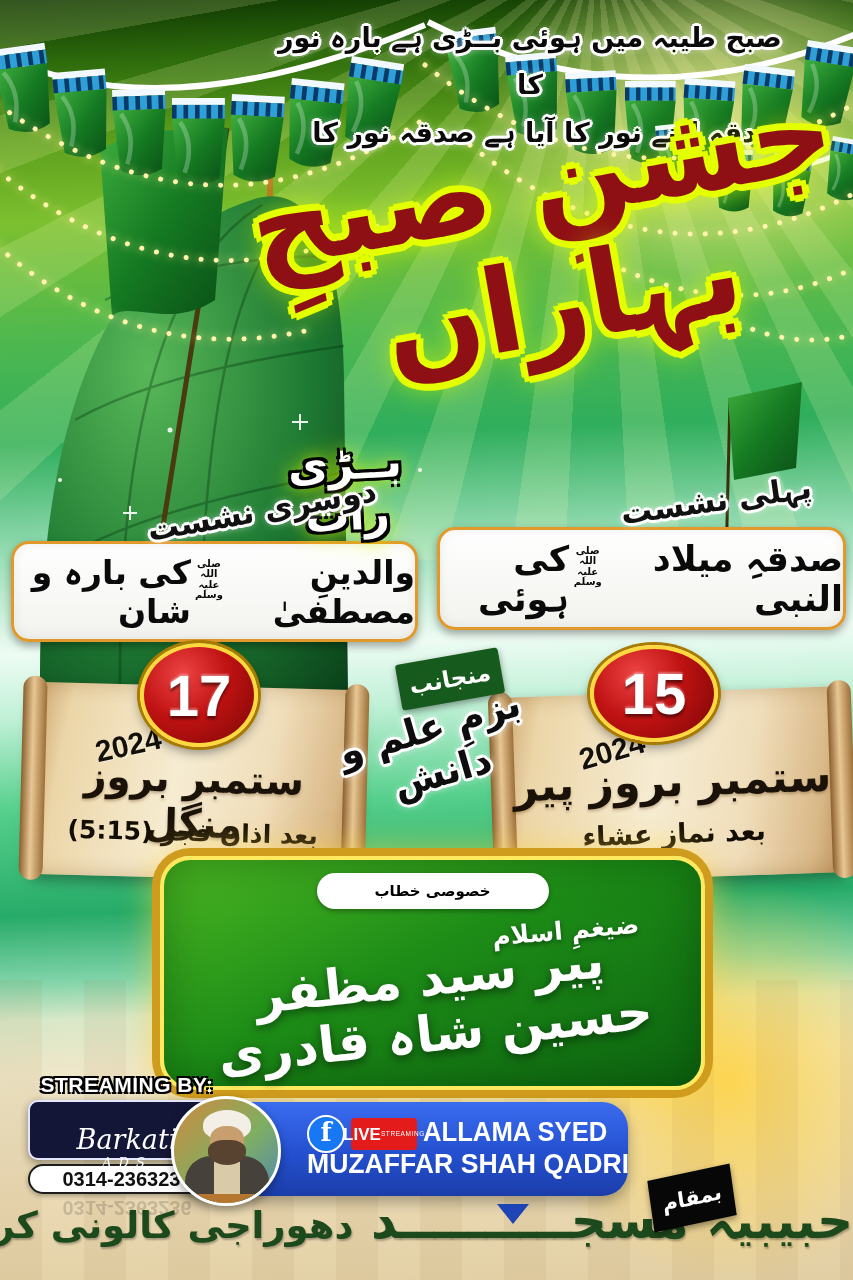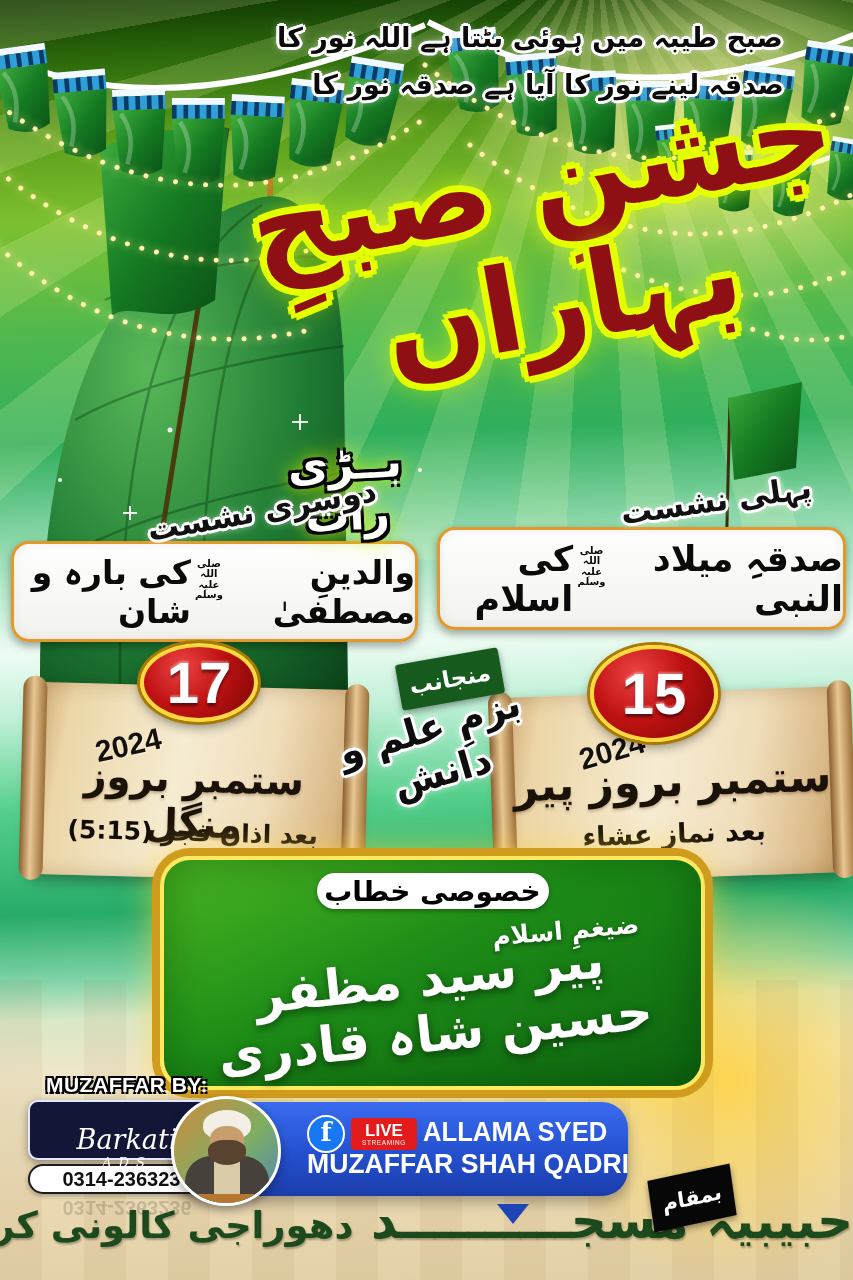"صبح طیبہ میں ہوئی بٹتا" div.v1 { text: بٹتا ہے اللہ -> بــڑی ہے بارہ }
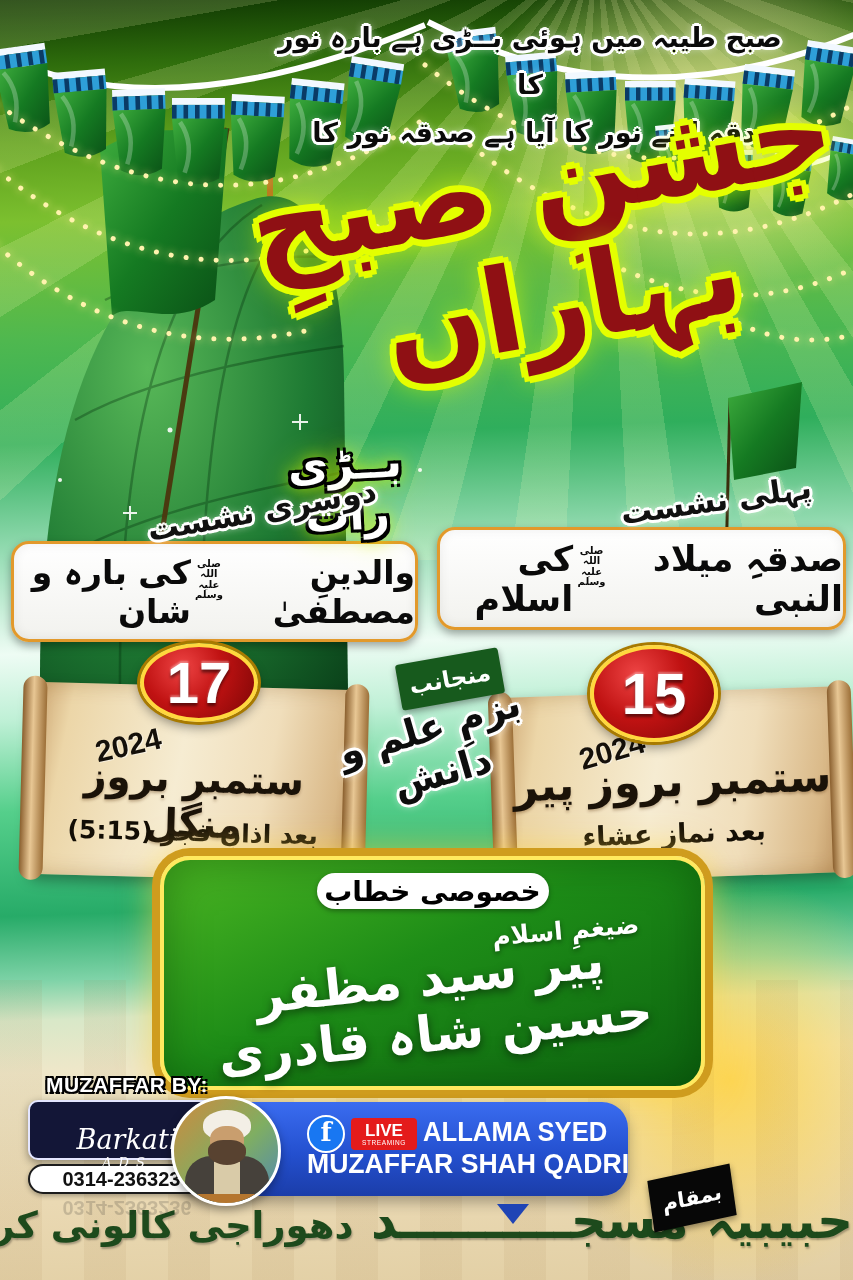"کی اسلام" span { text: اسلام -> ہوئی }
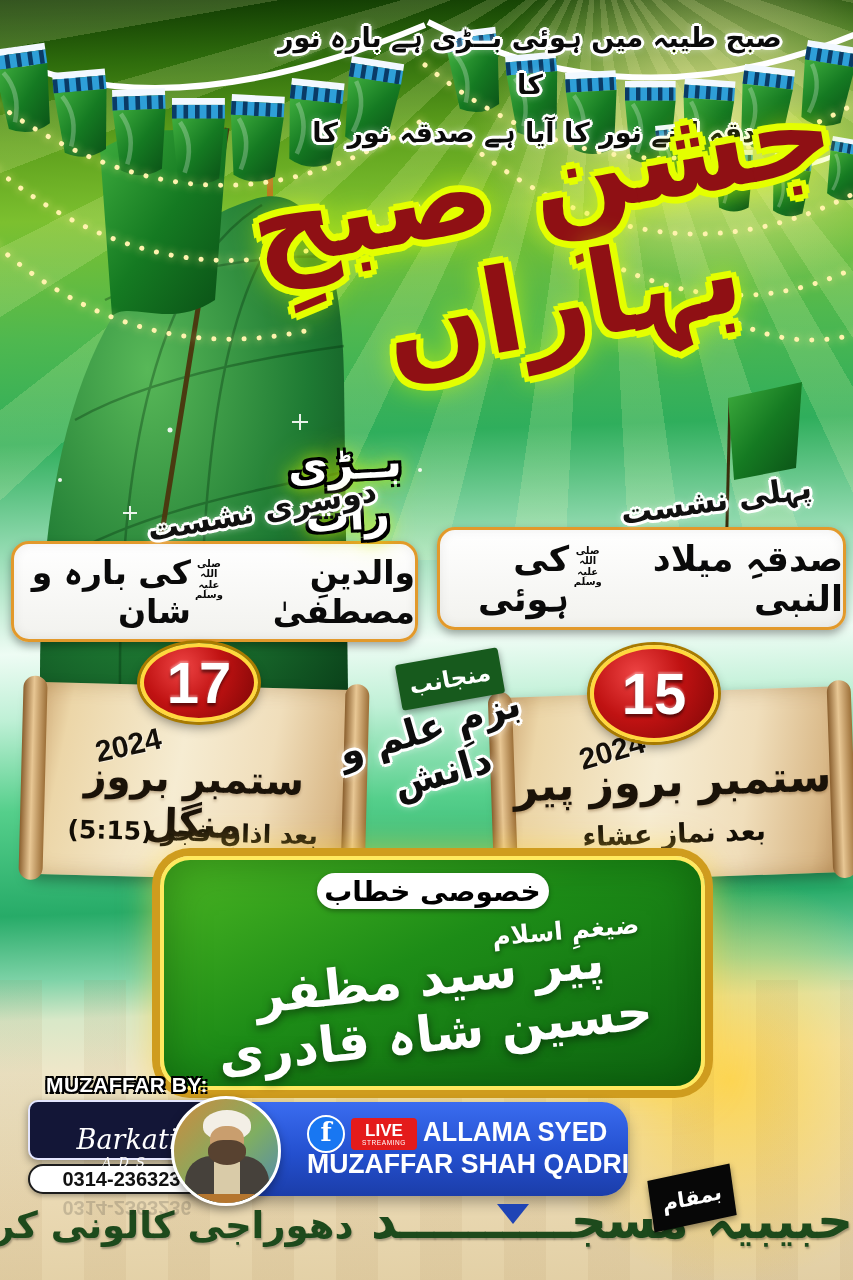"17" .oval-17 { height: 79px -> 104px }
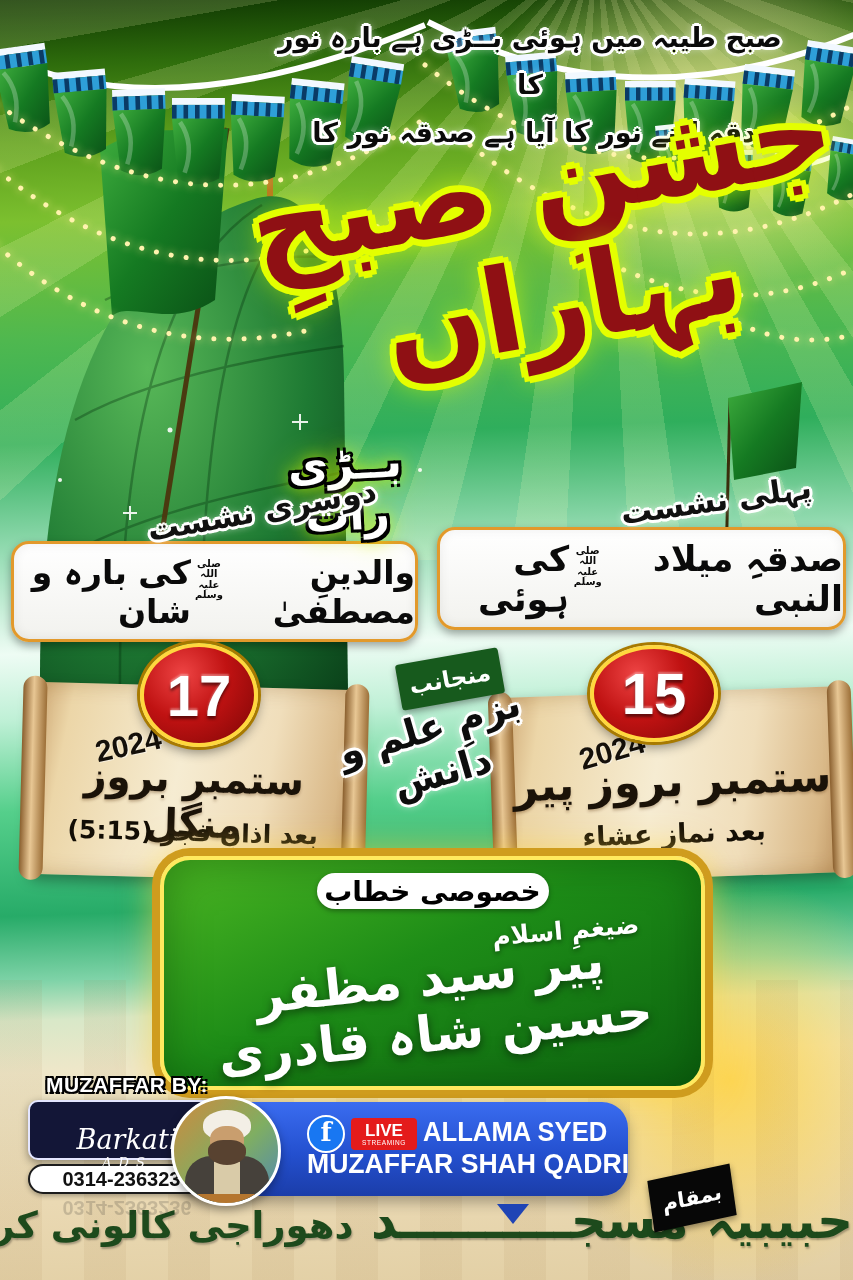"خصوصی خطاب" .special-pill { font-size: 28px -> 15px }
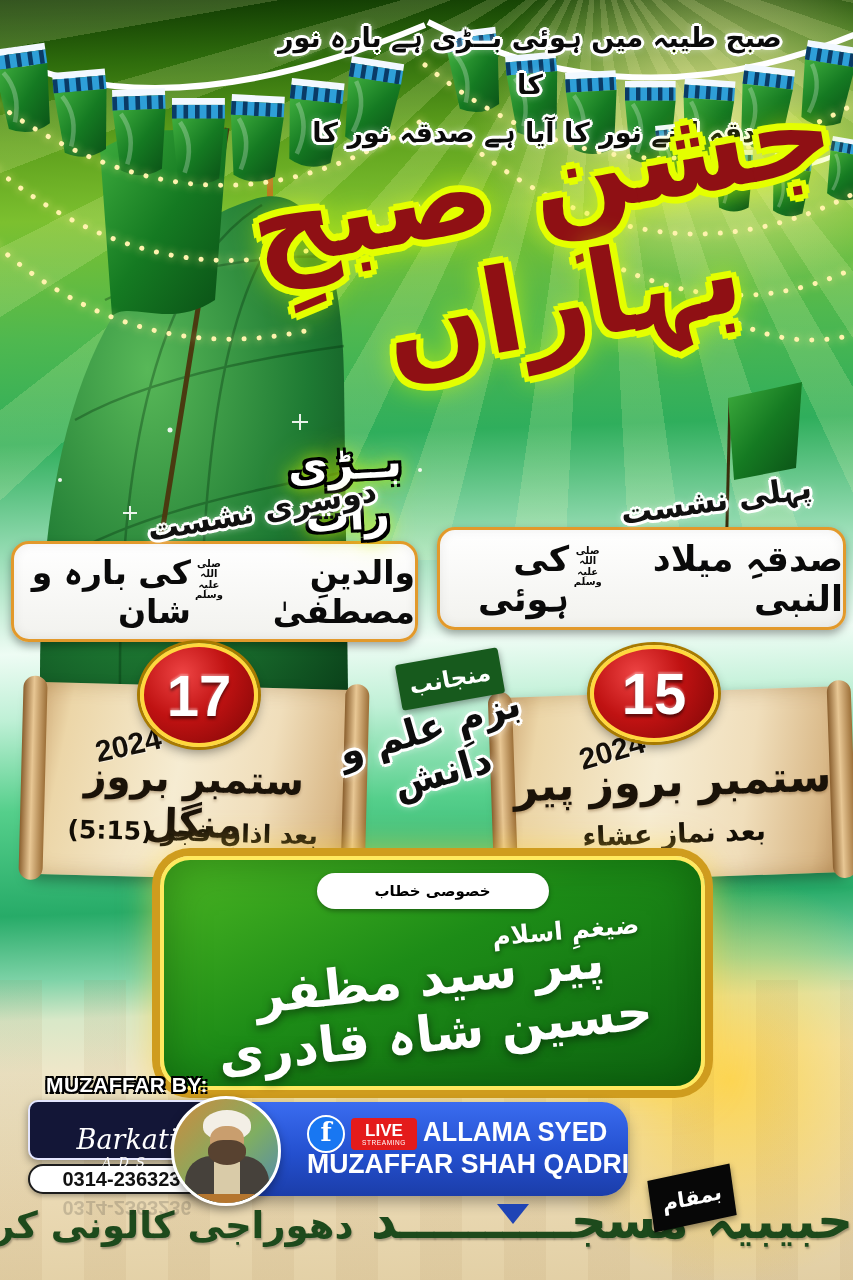"MUZAFFAR BY:" div.designed-heading { text: MUZAFFAR -> STREAMING }
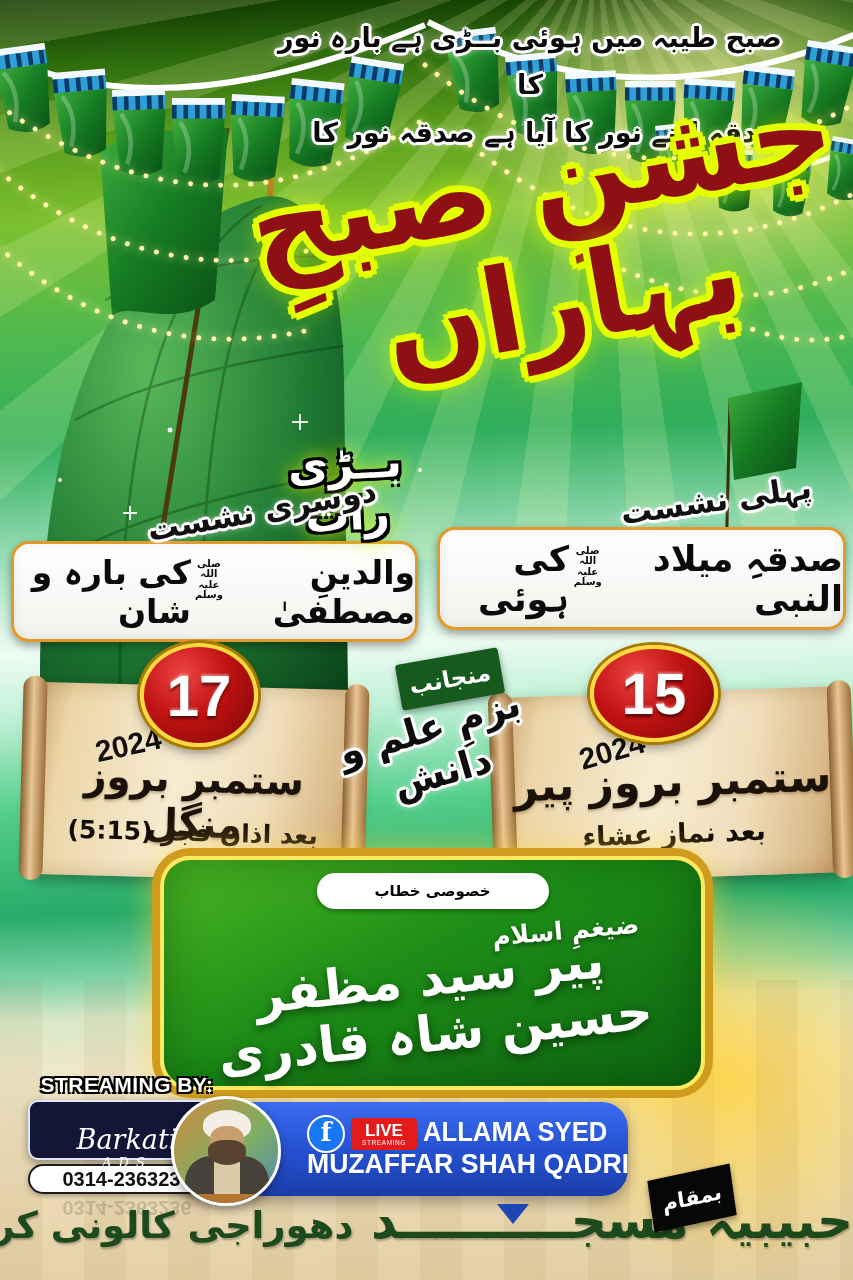"LIVE" .live-badge { flex-direction: column -> row }
